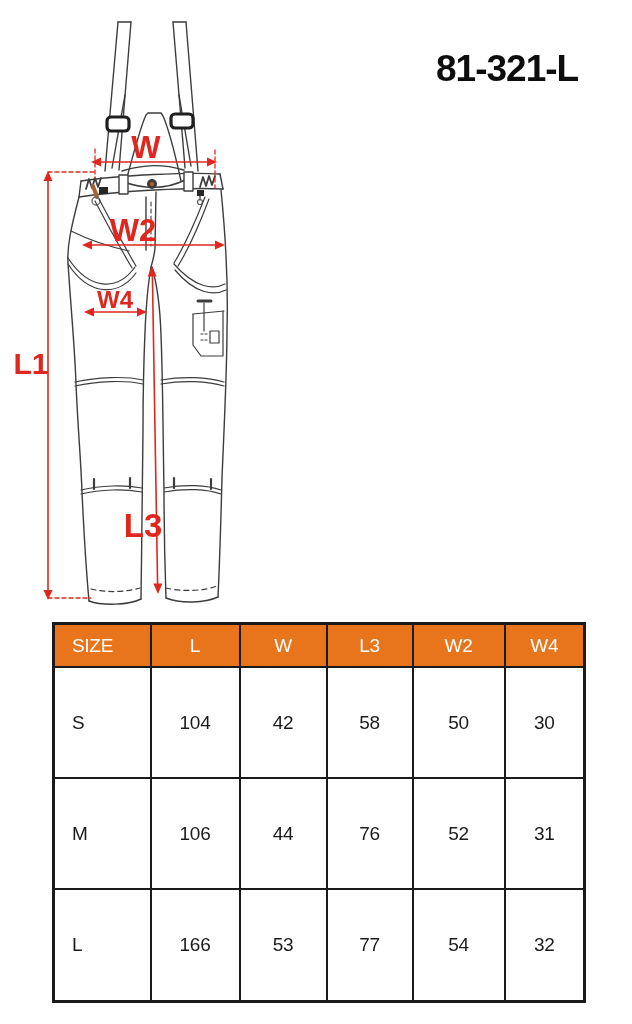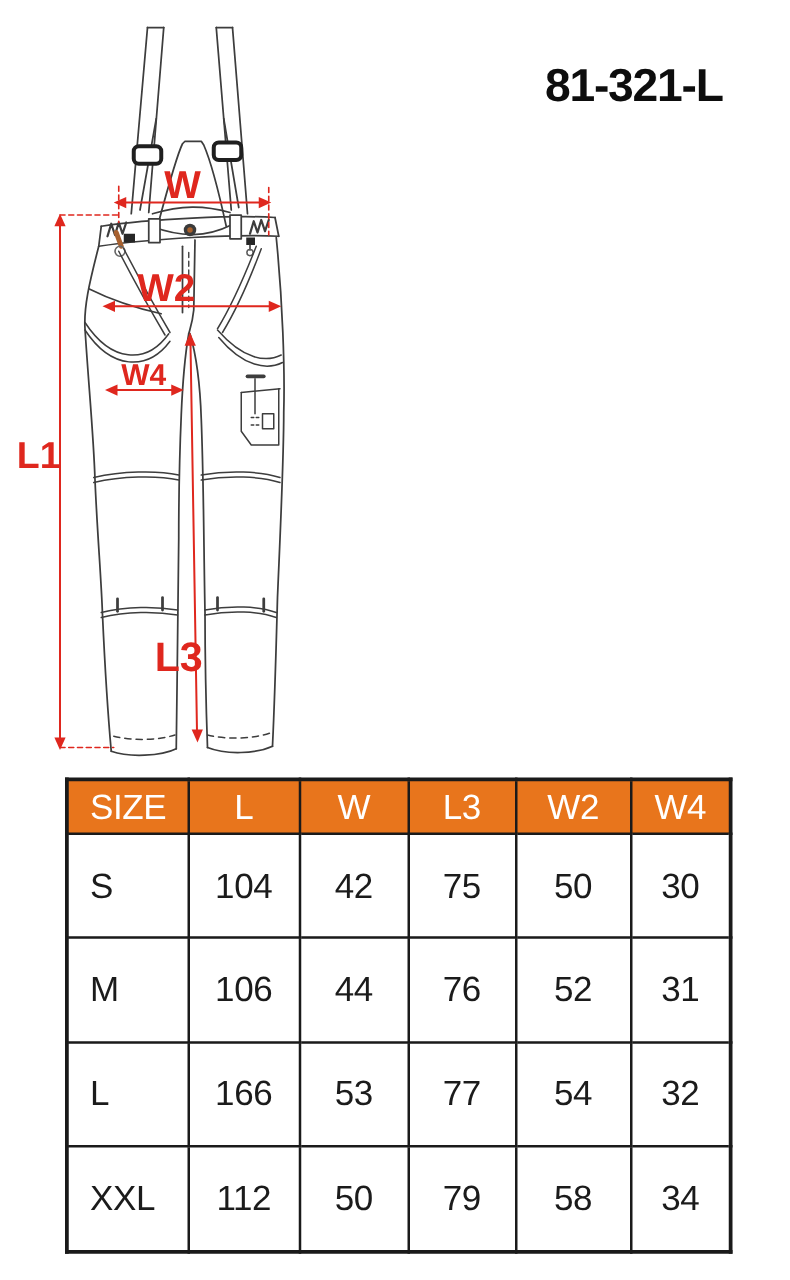"SIZE" .size-table th,.size-table td { font-size: 28px -> 19px }
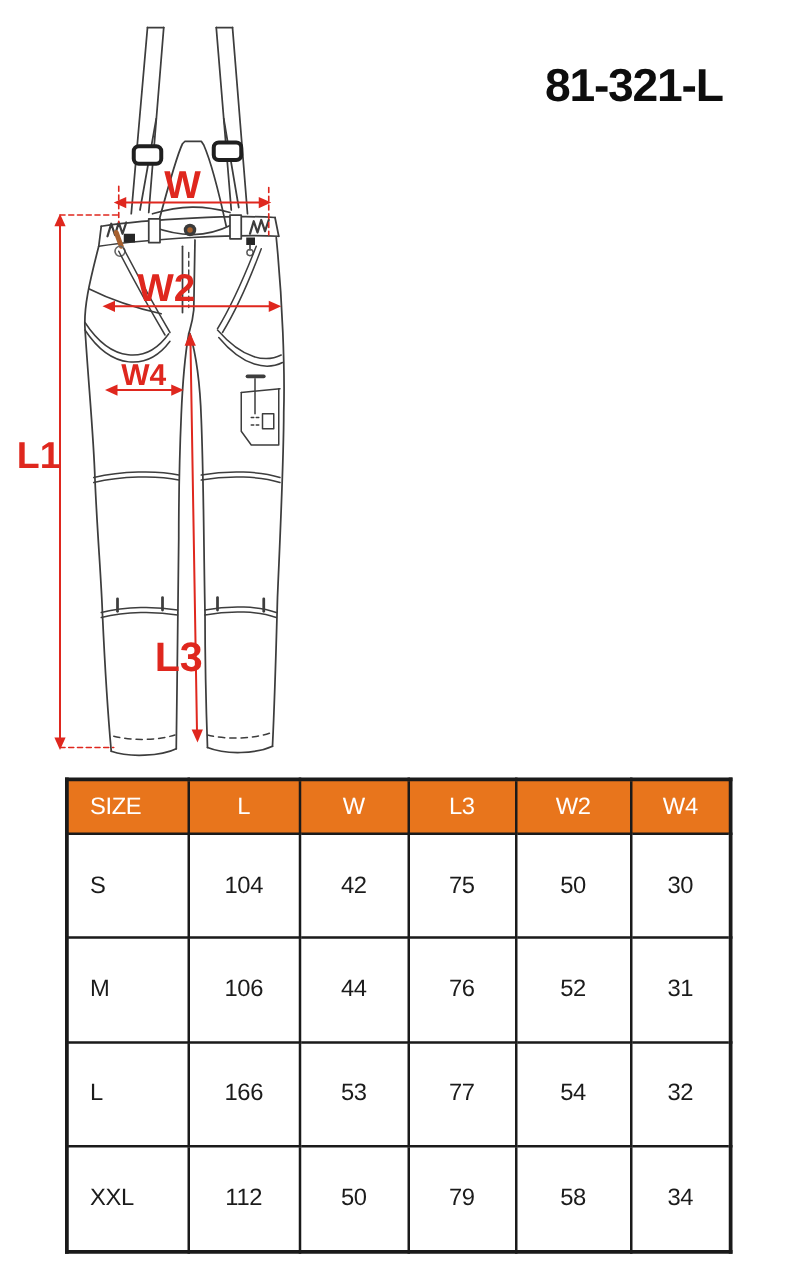"75" td { text: 75 -> 58 }
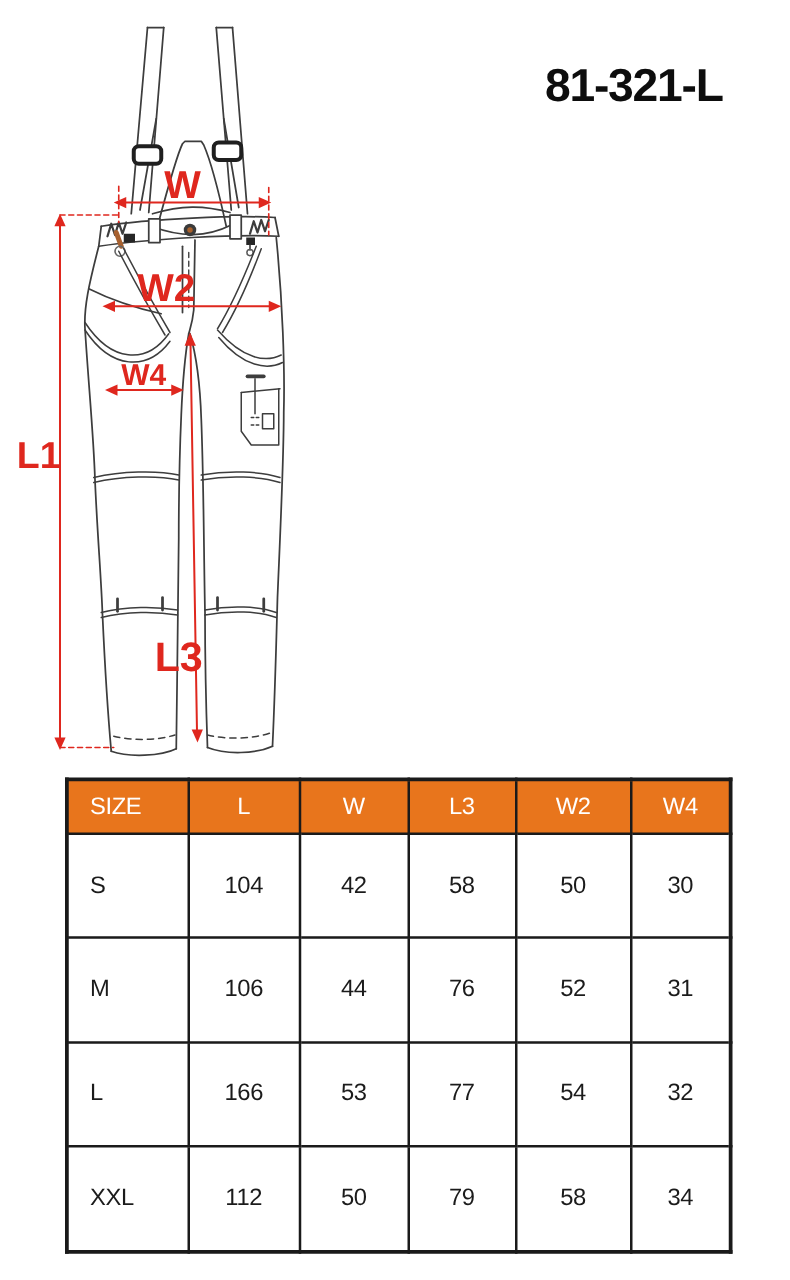"XXL" tr { html: <tr> <td>XXL</td> <td>112</td> <td>50</td> <td>79</td> <td>58</td> <td>34</td> </tr> -> none }
